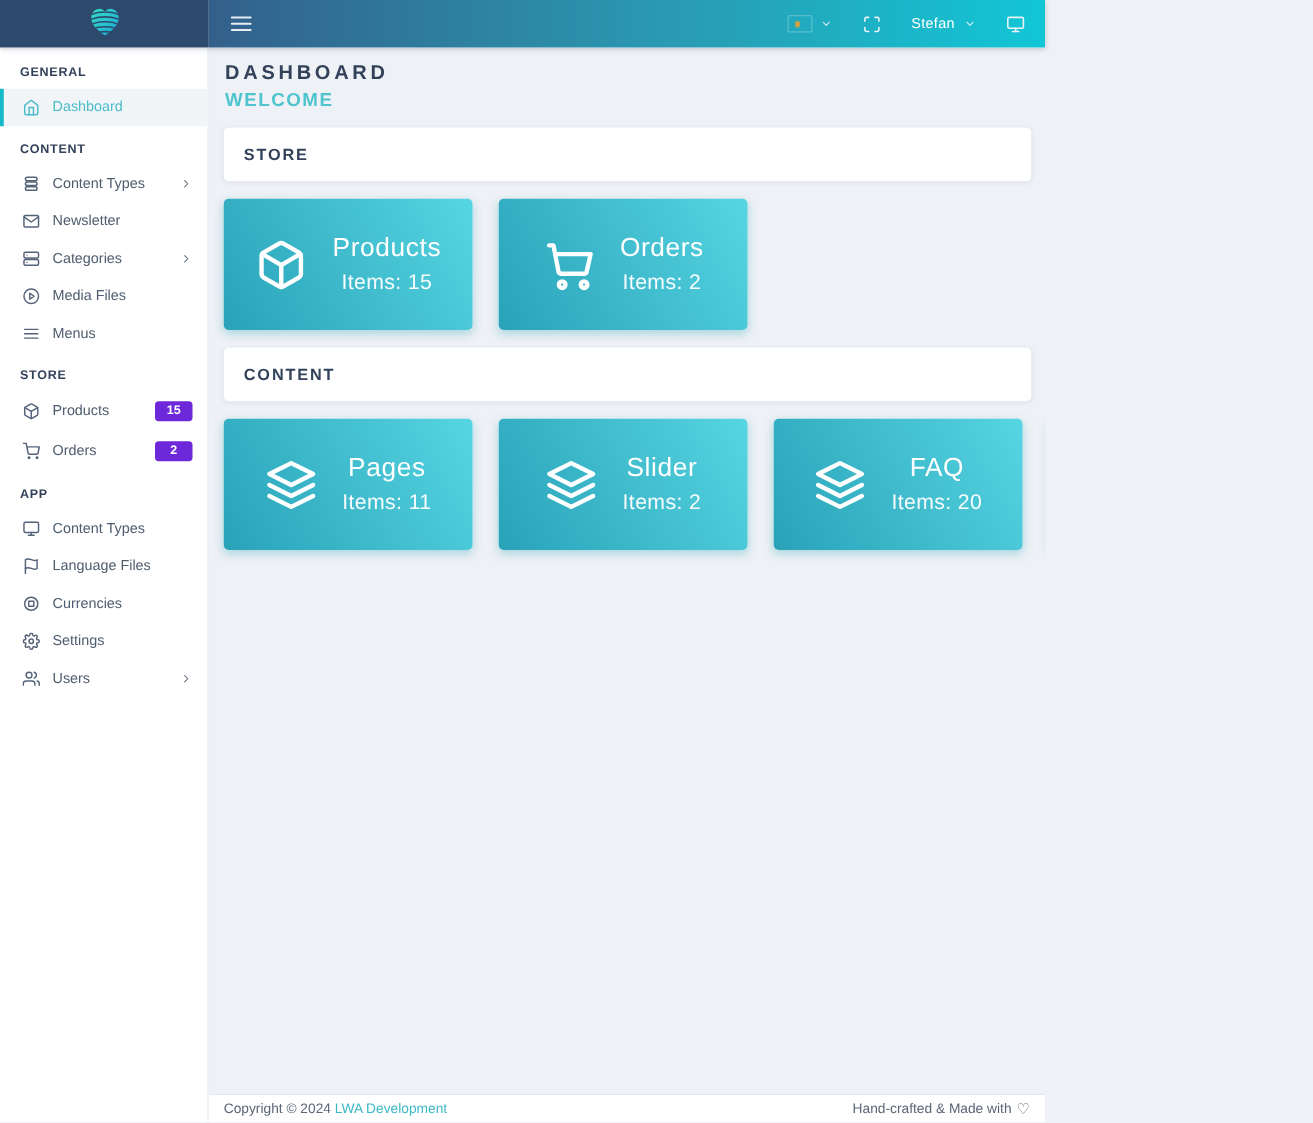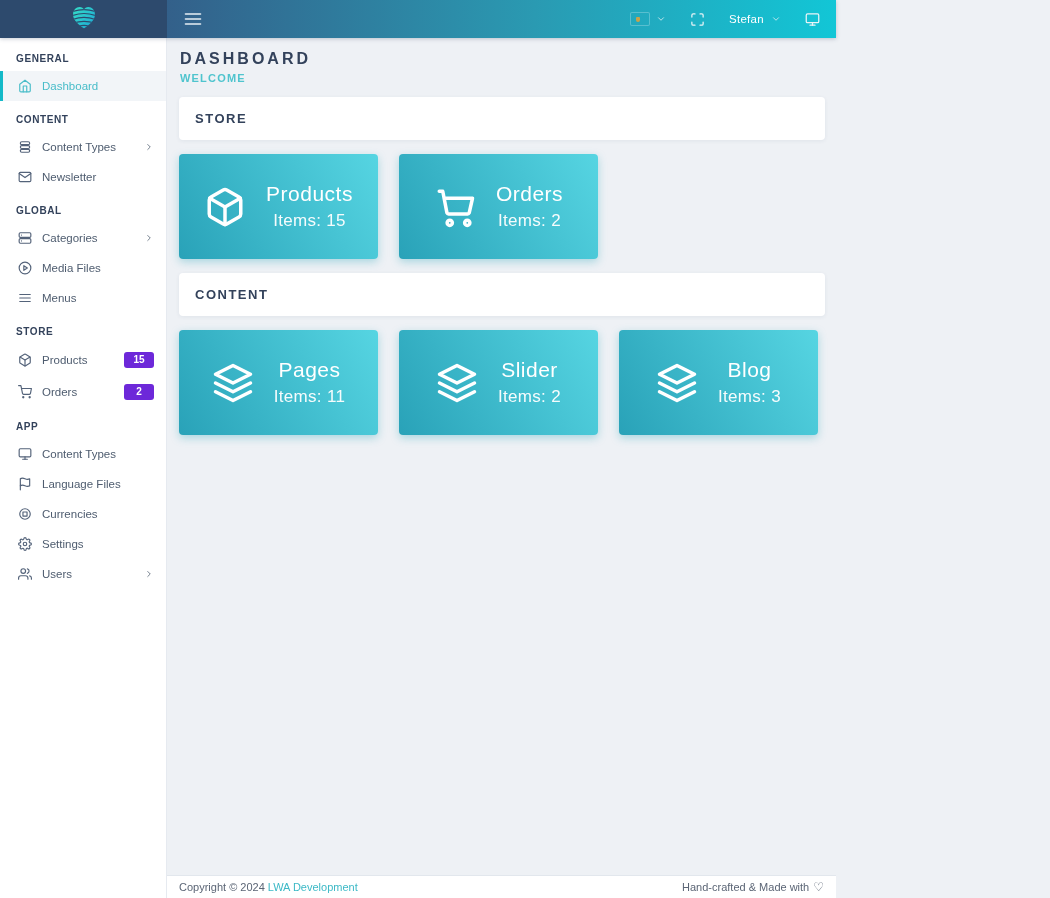"WELCOME" .page-sub { font-size: 11px -> 15px }
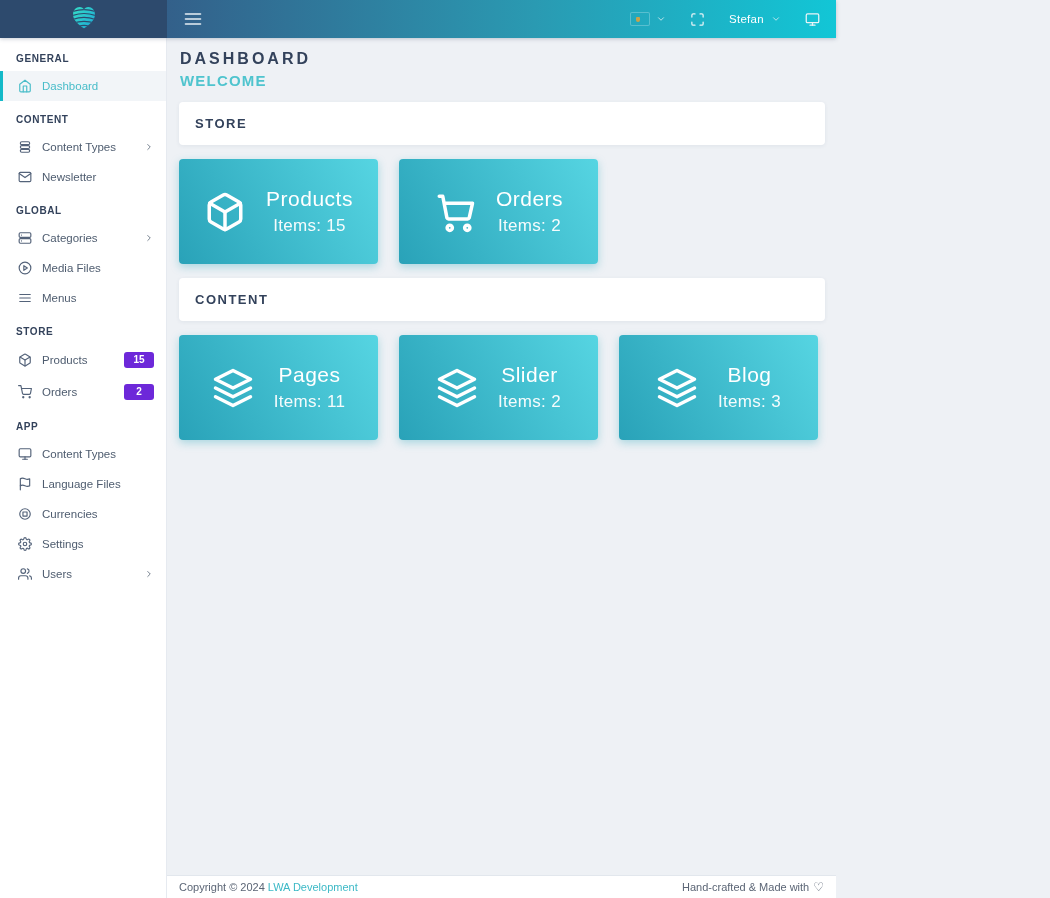"GLOBAL" div.side-label { html: <div>GLOBAL</div> -> none }
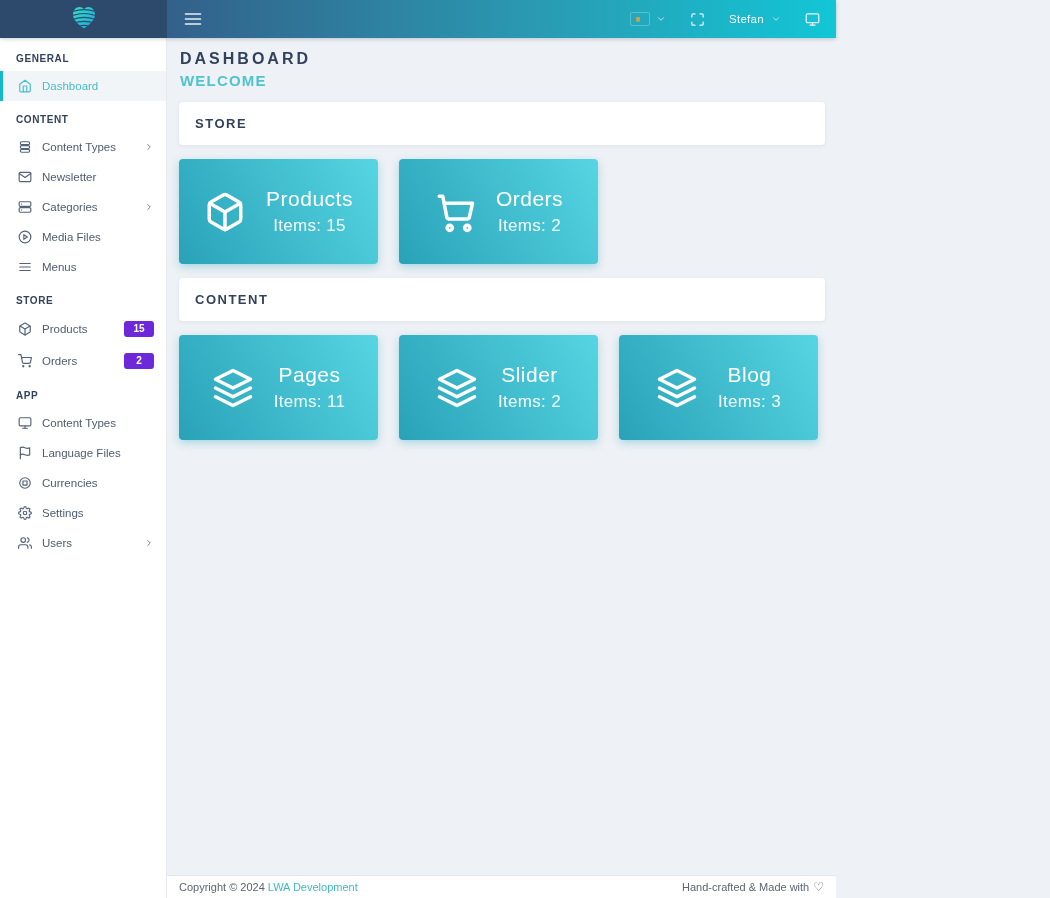"FAQ" div.tile { html: none -> <div> <span> <svg> <polygon></polygon> <polyline></polyline> <polyline></polyline> </svg> </span> <span> <span>FAQ</span> <span>Items: 20</span> </span> </div> }
